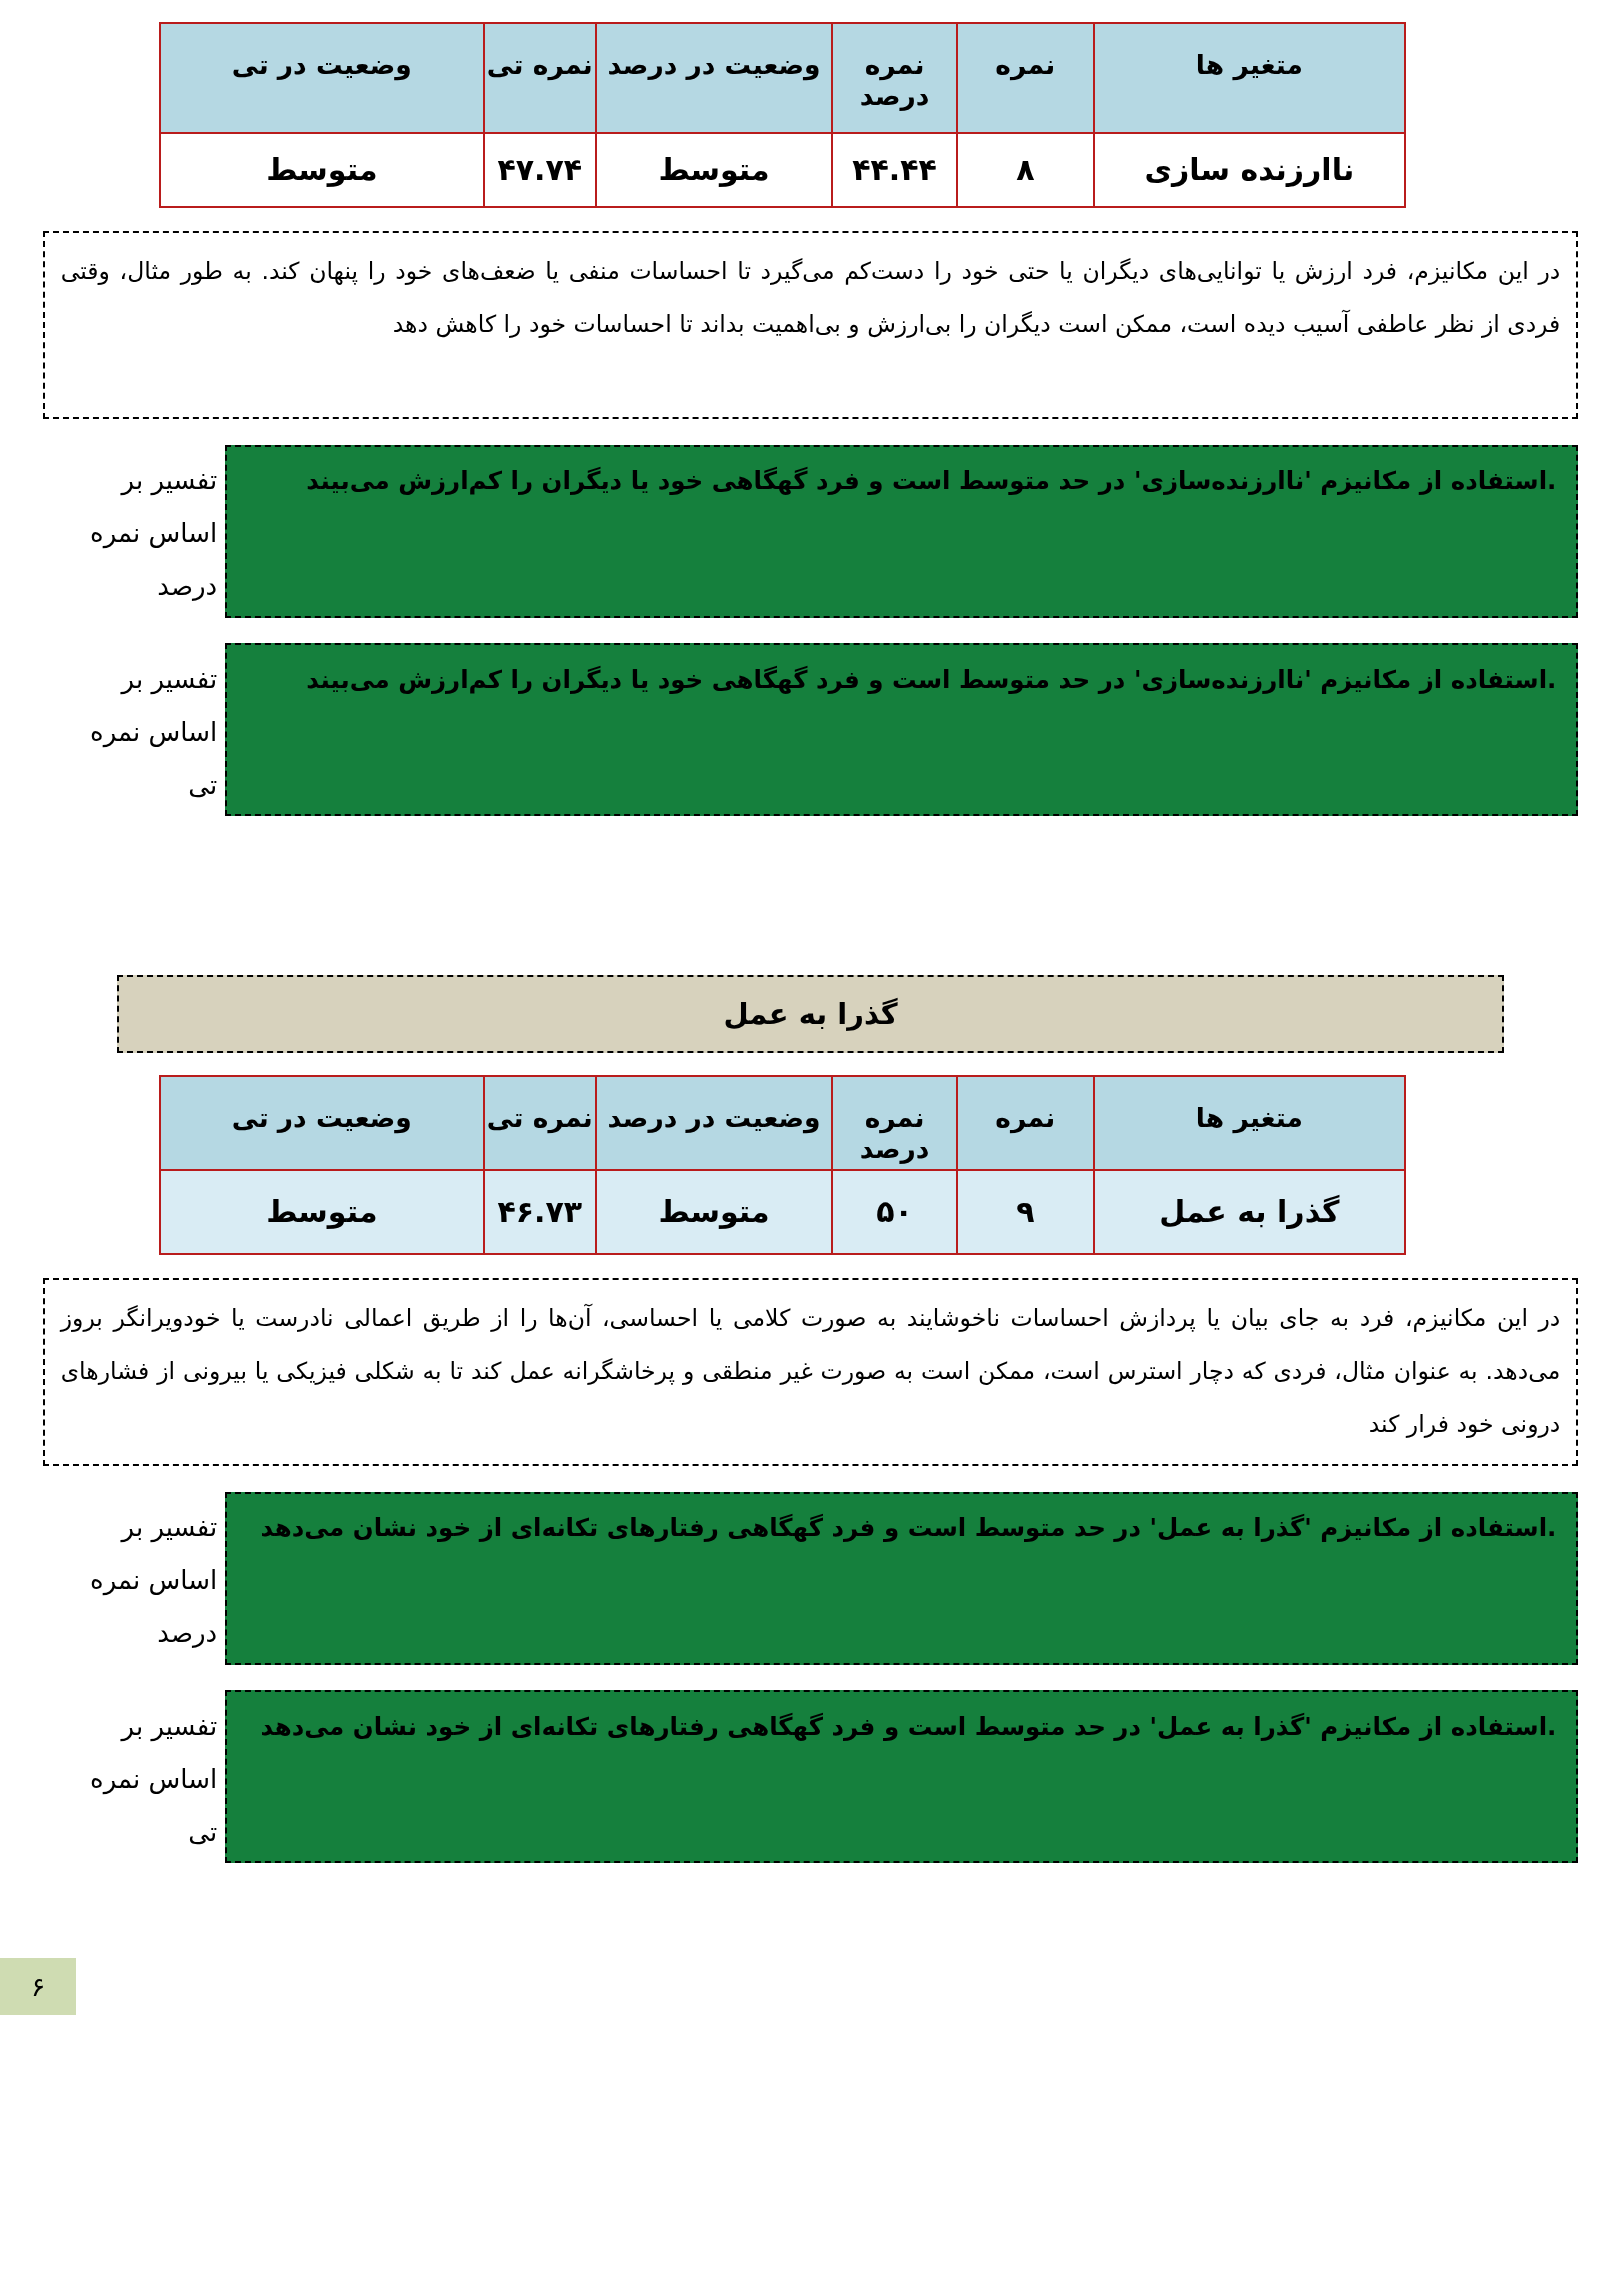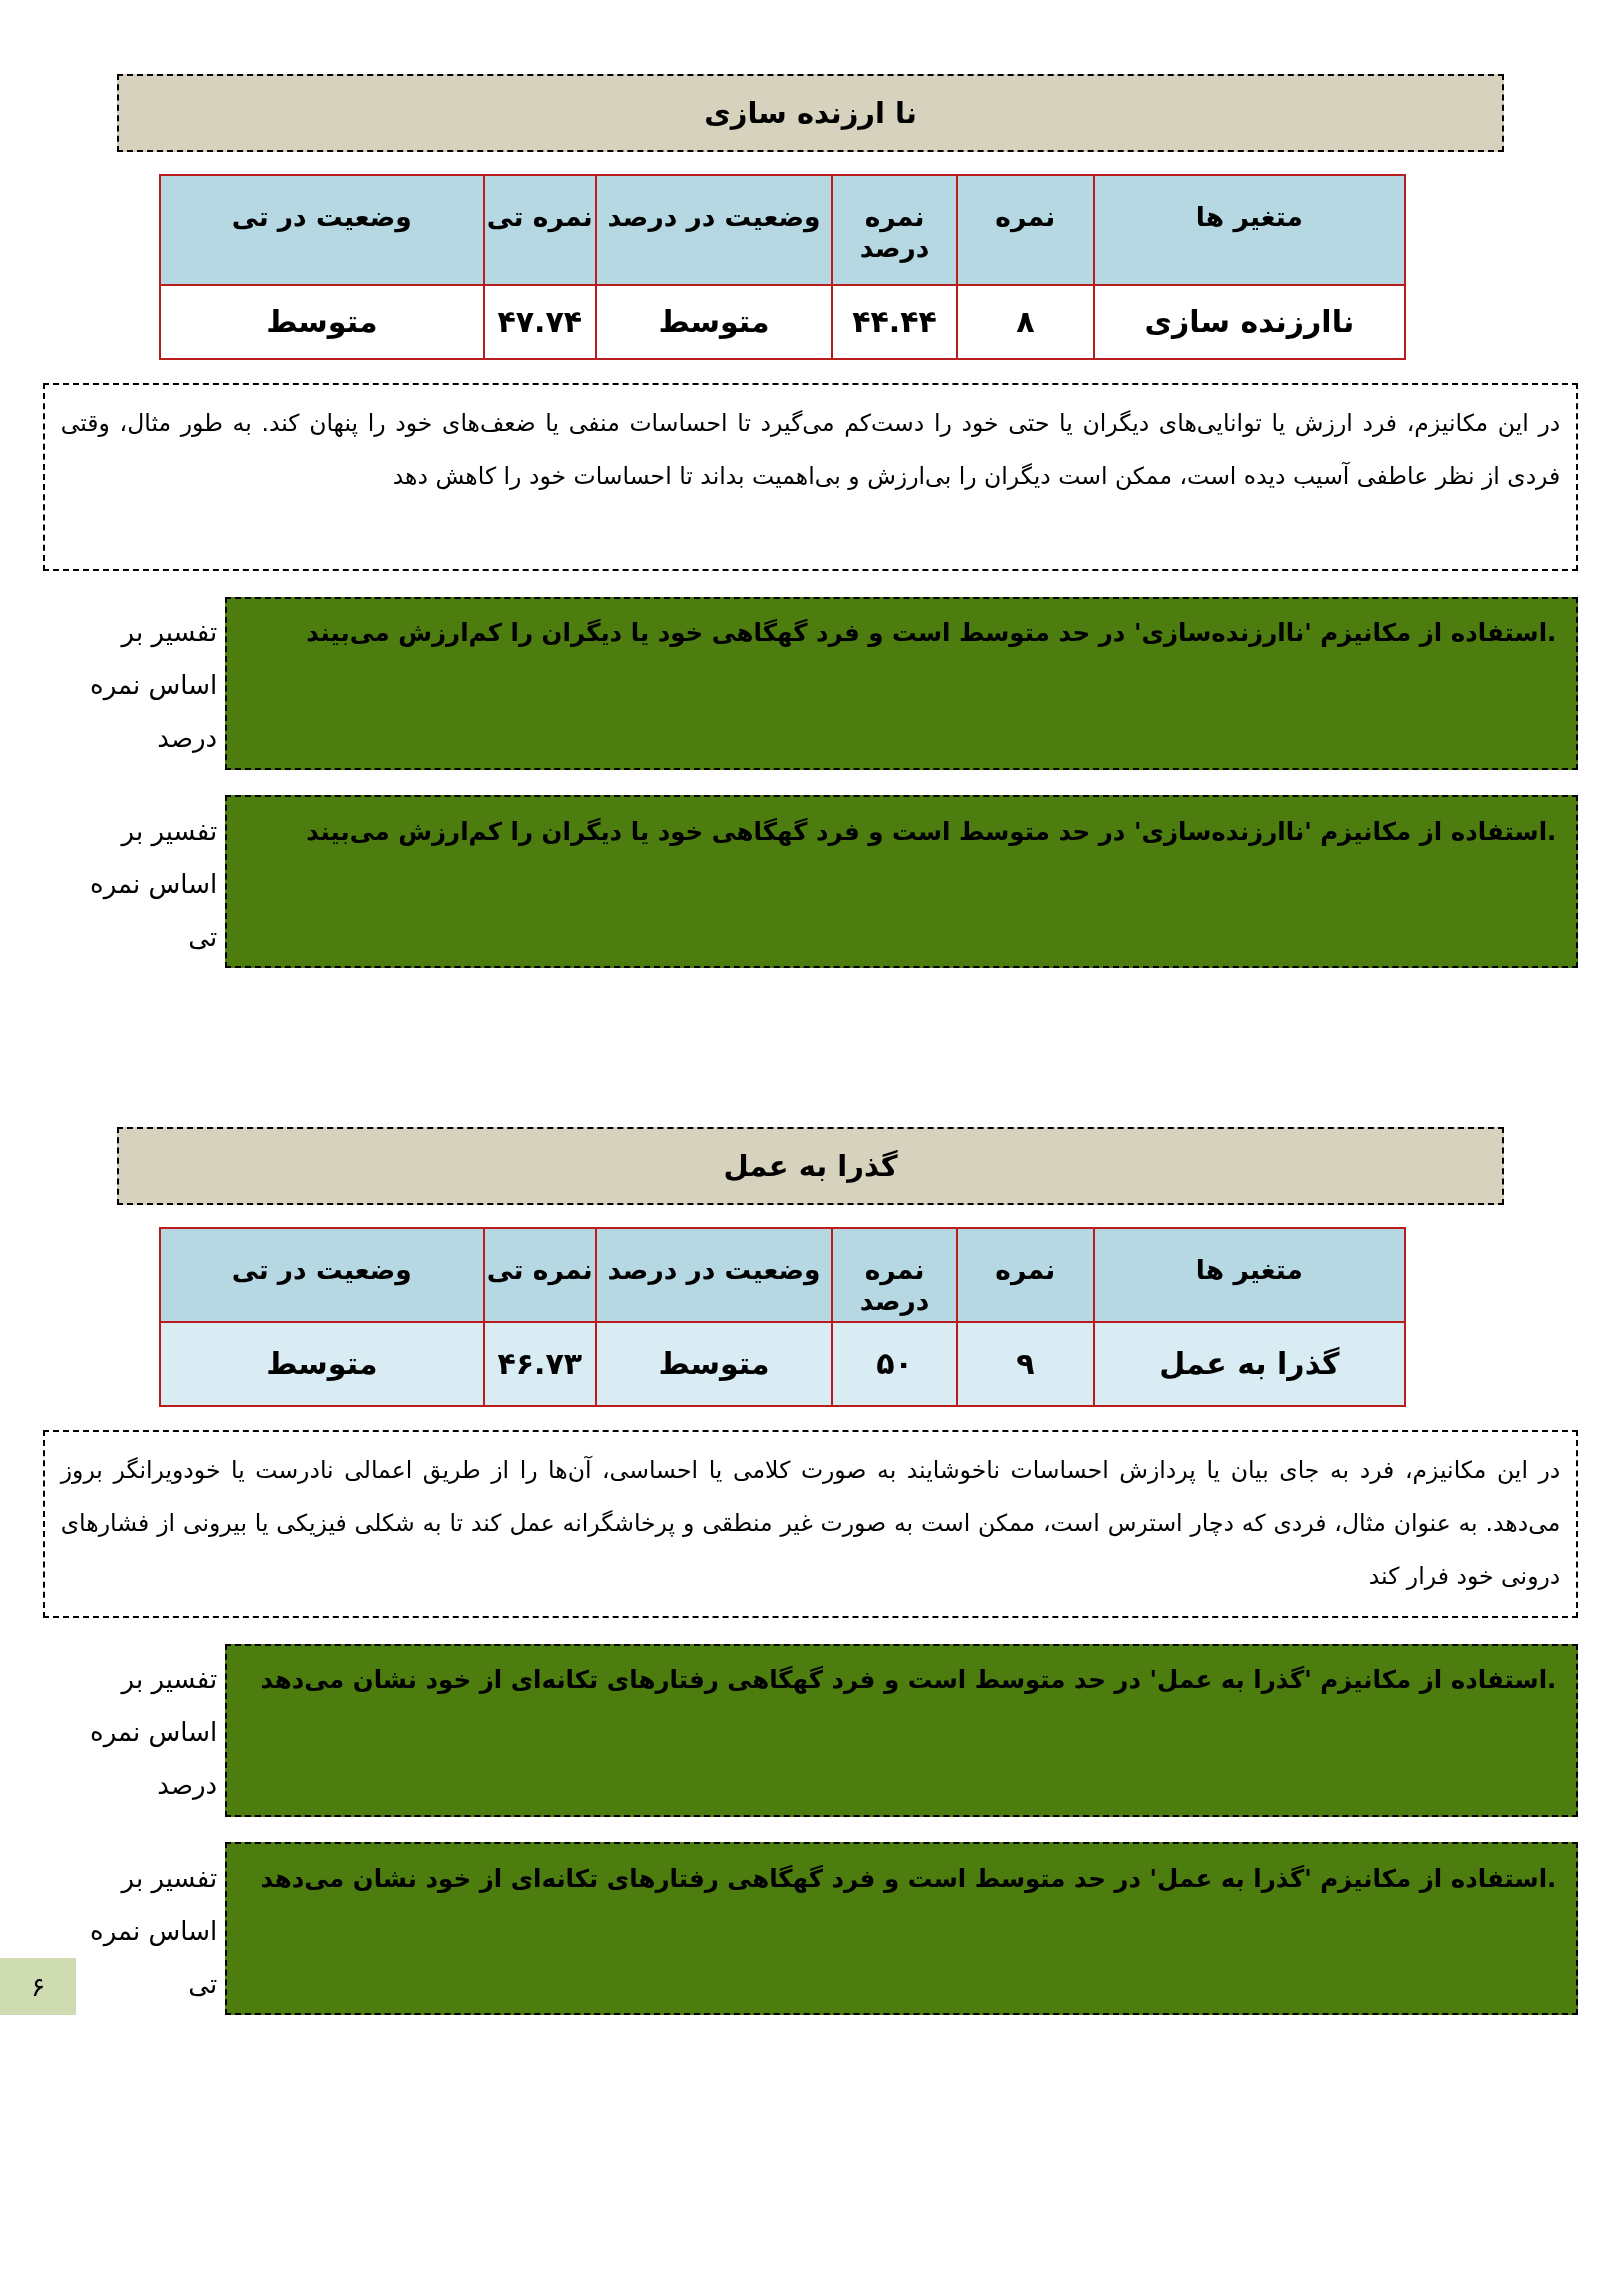"نا ارزنده سازی" div.section-header { html: <div> <span>نا ارزنده سازی</span> </div> -> none }
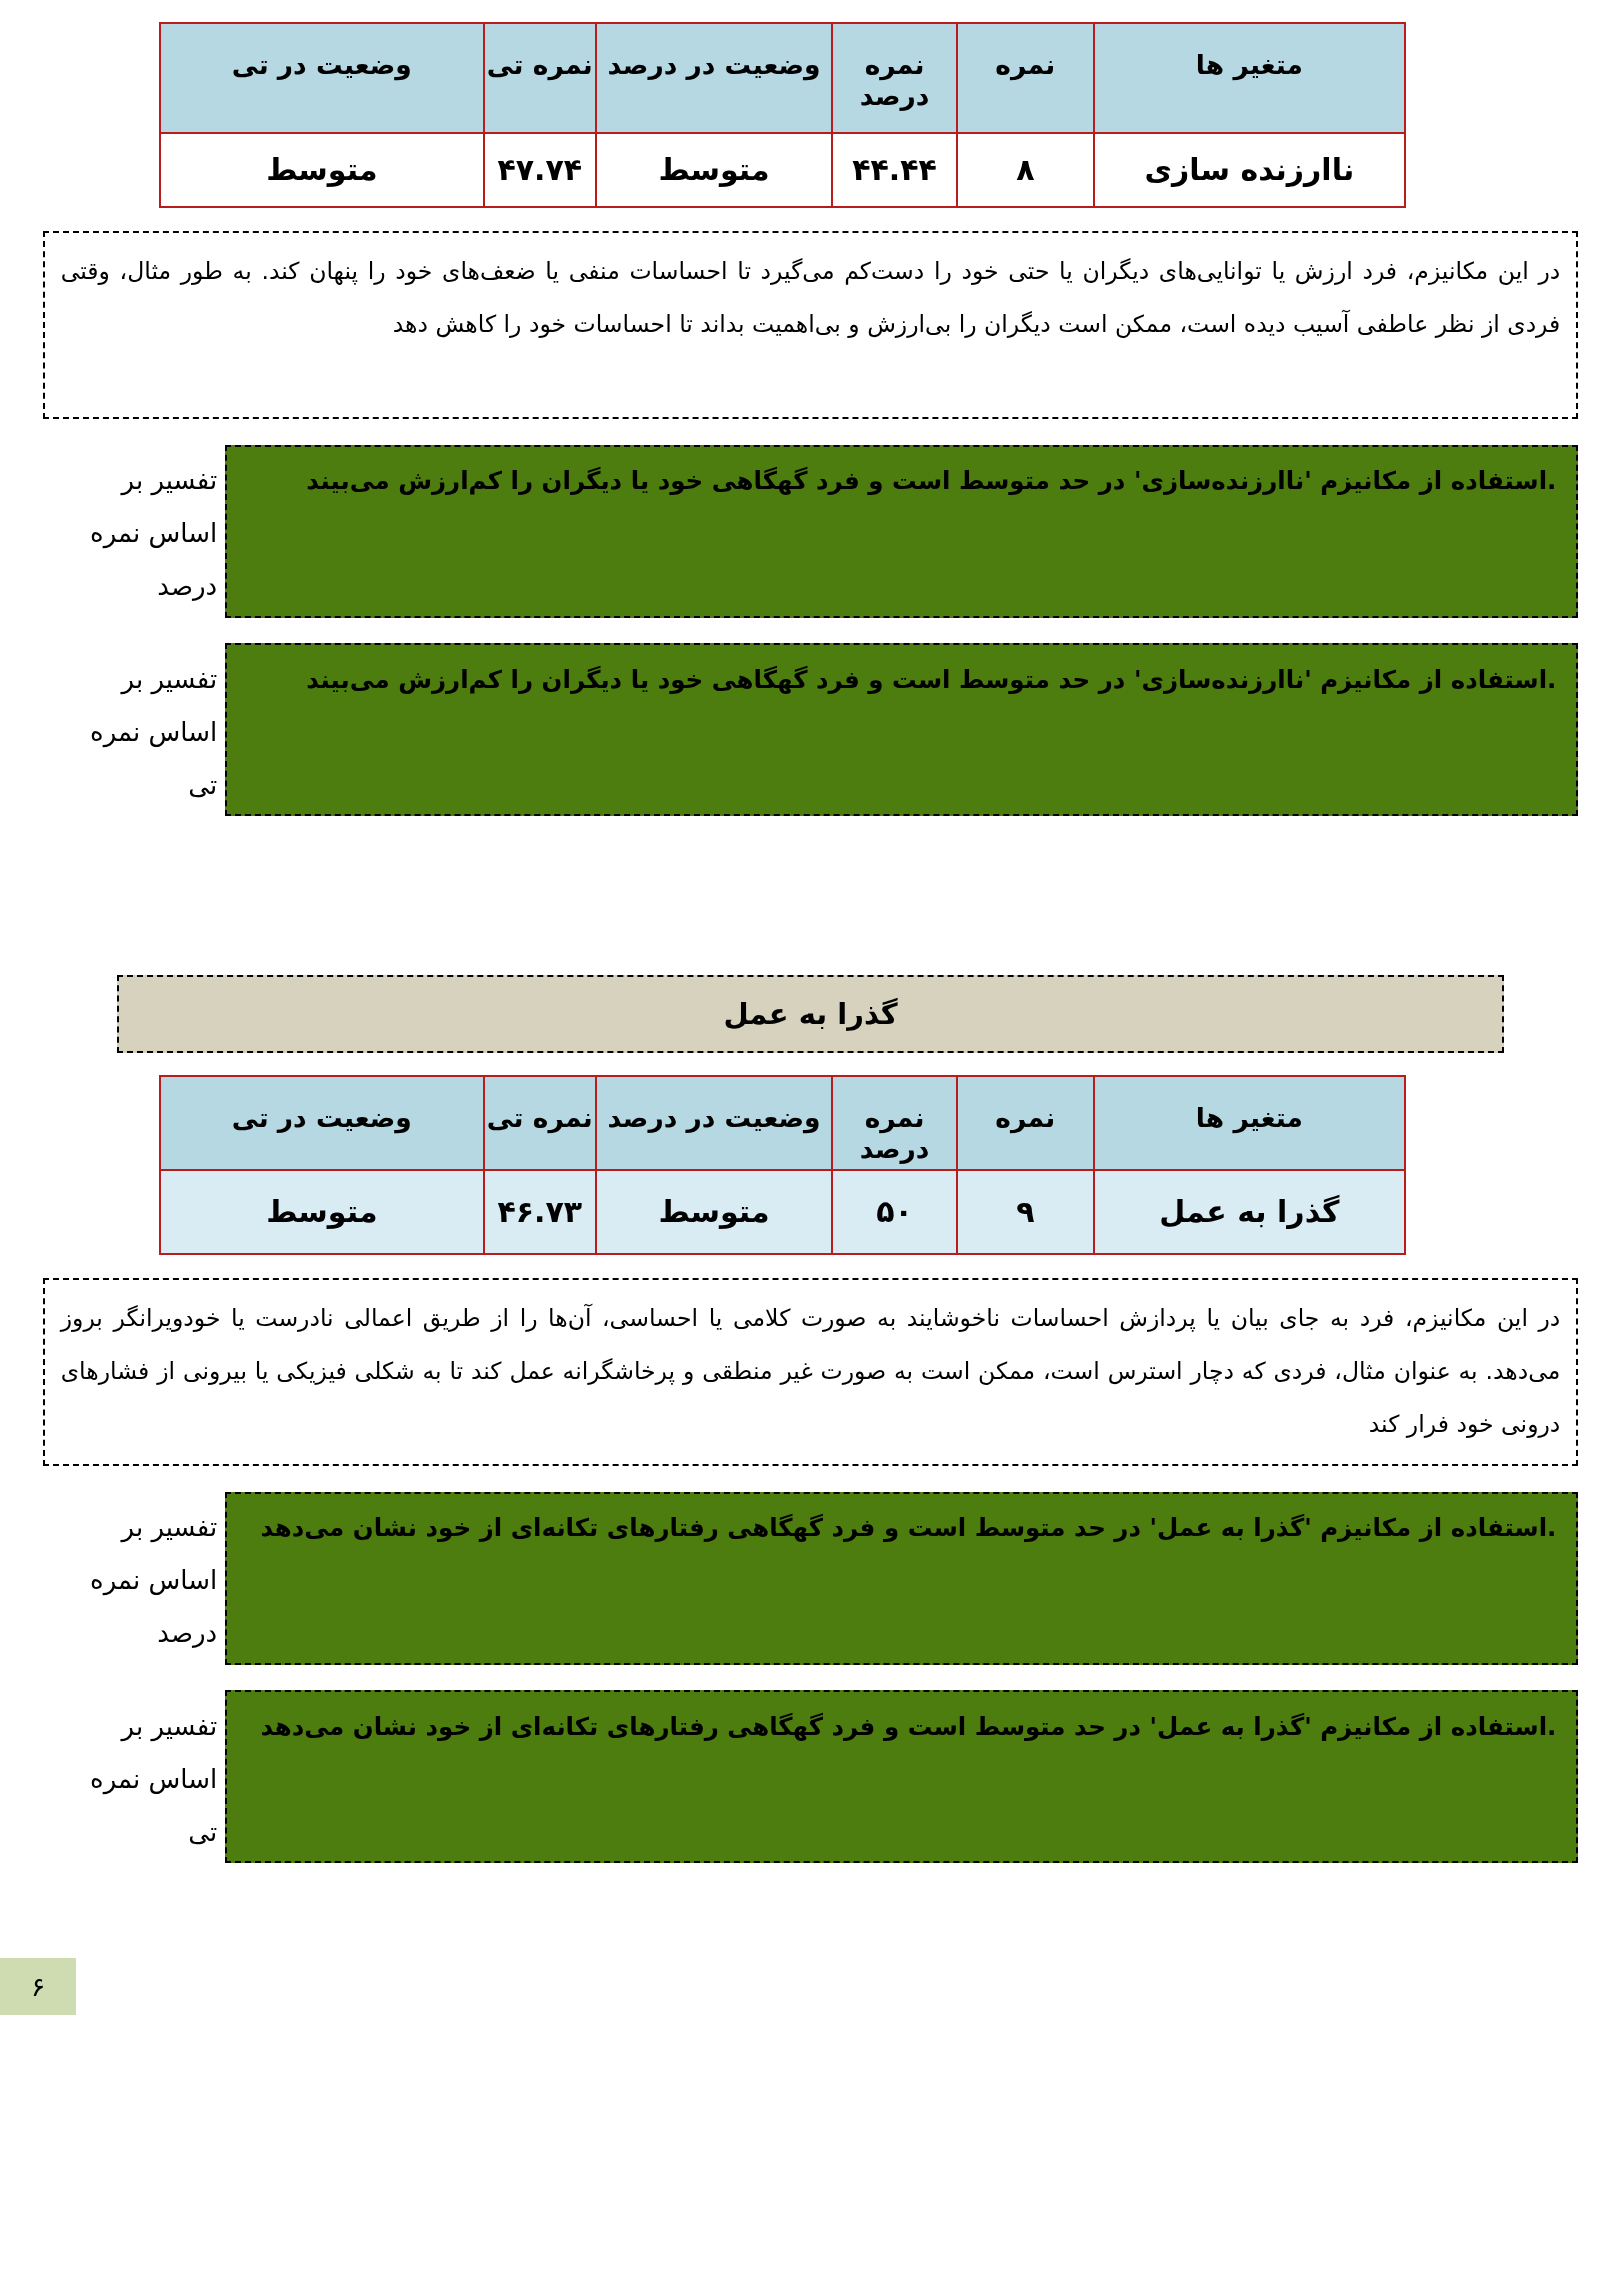".استفاده از مکانیزم 'ناارزنده‌سازی' در" .interp-box { background: #4d7c0f -> #15803d }
